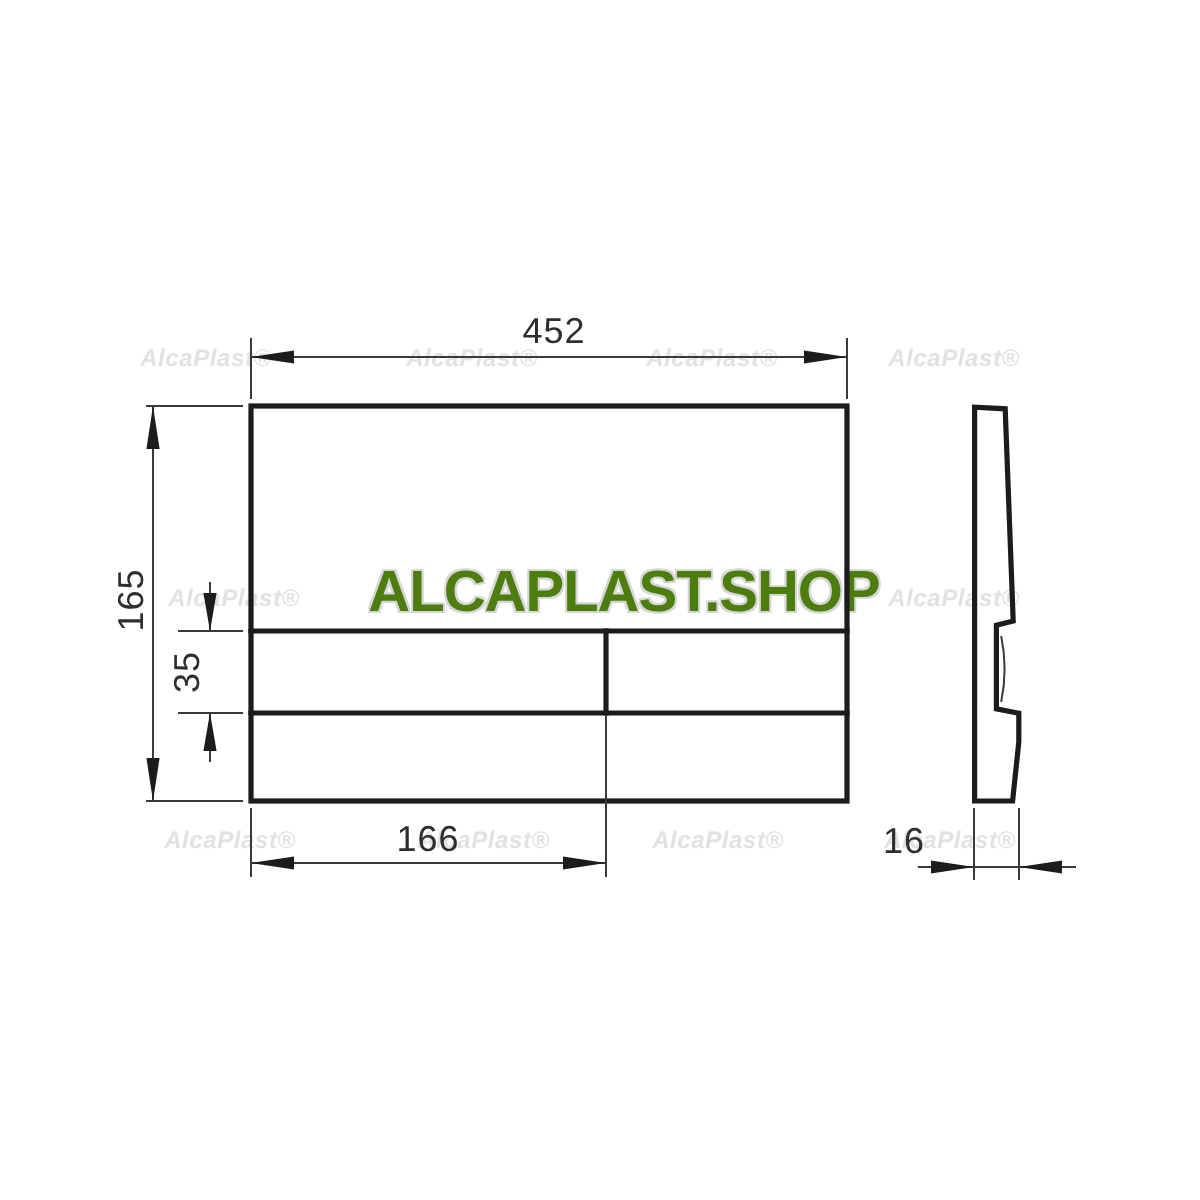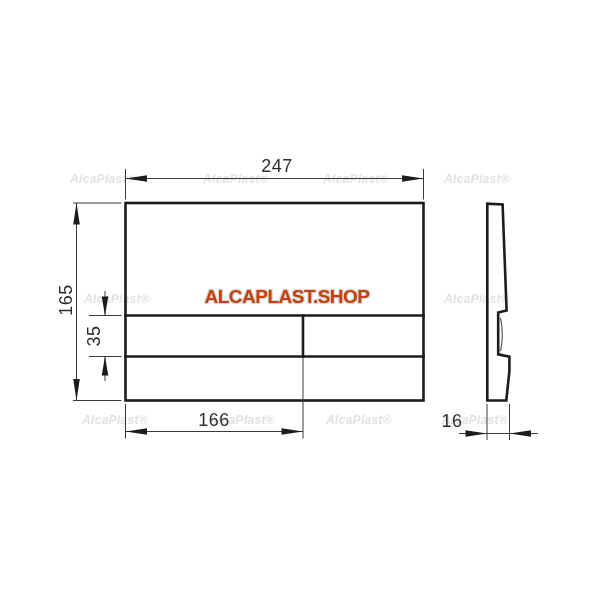"247" div.dim-label { text: 247 -> 452 }
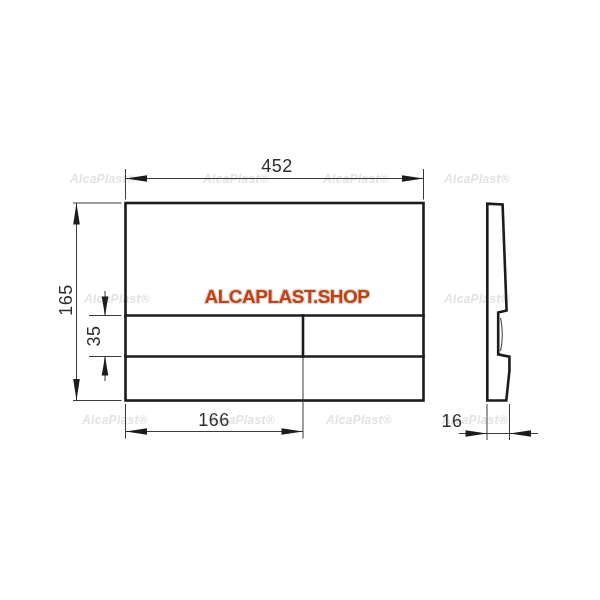"ALCAPLAST.SHOP" .wm-large { color: #c2410c -> #4d7c0f; font-size: 19px -> 29px; left: 287px -> 312px }
